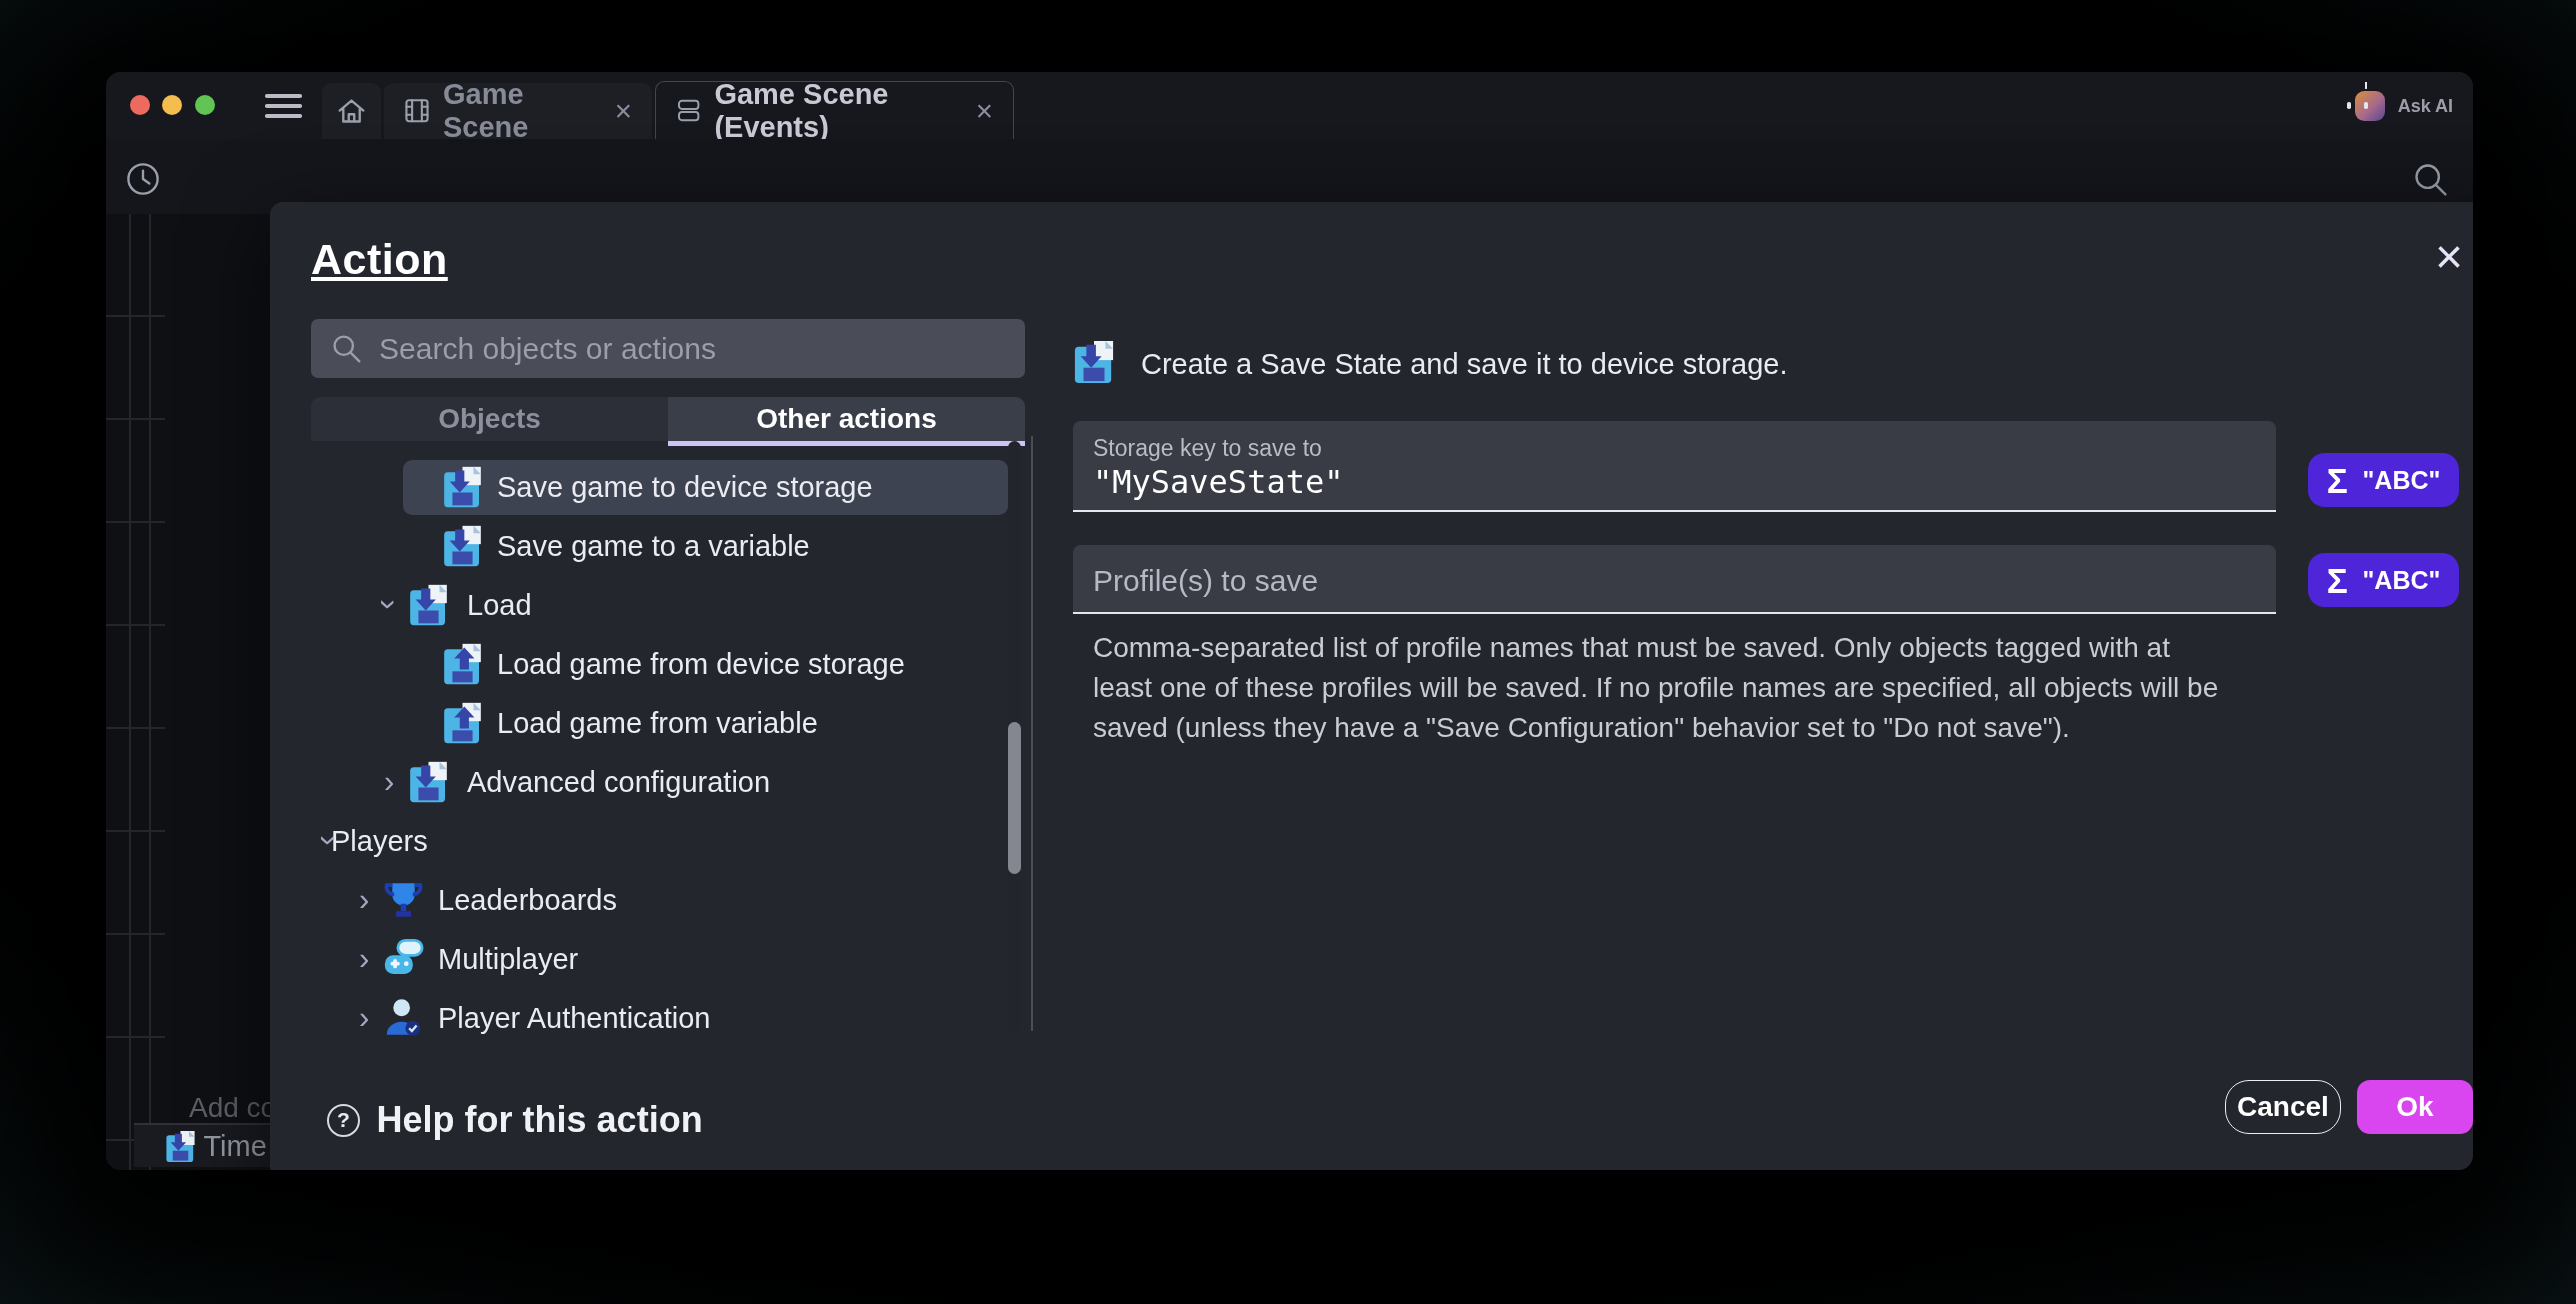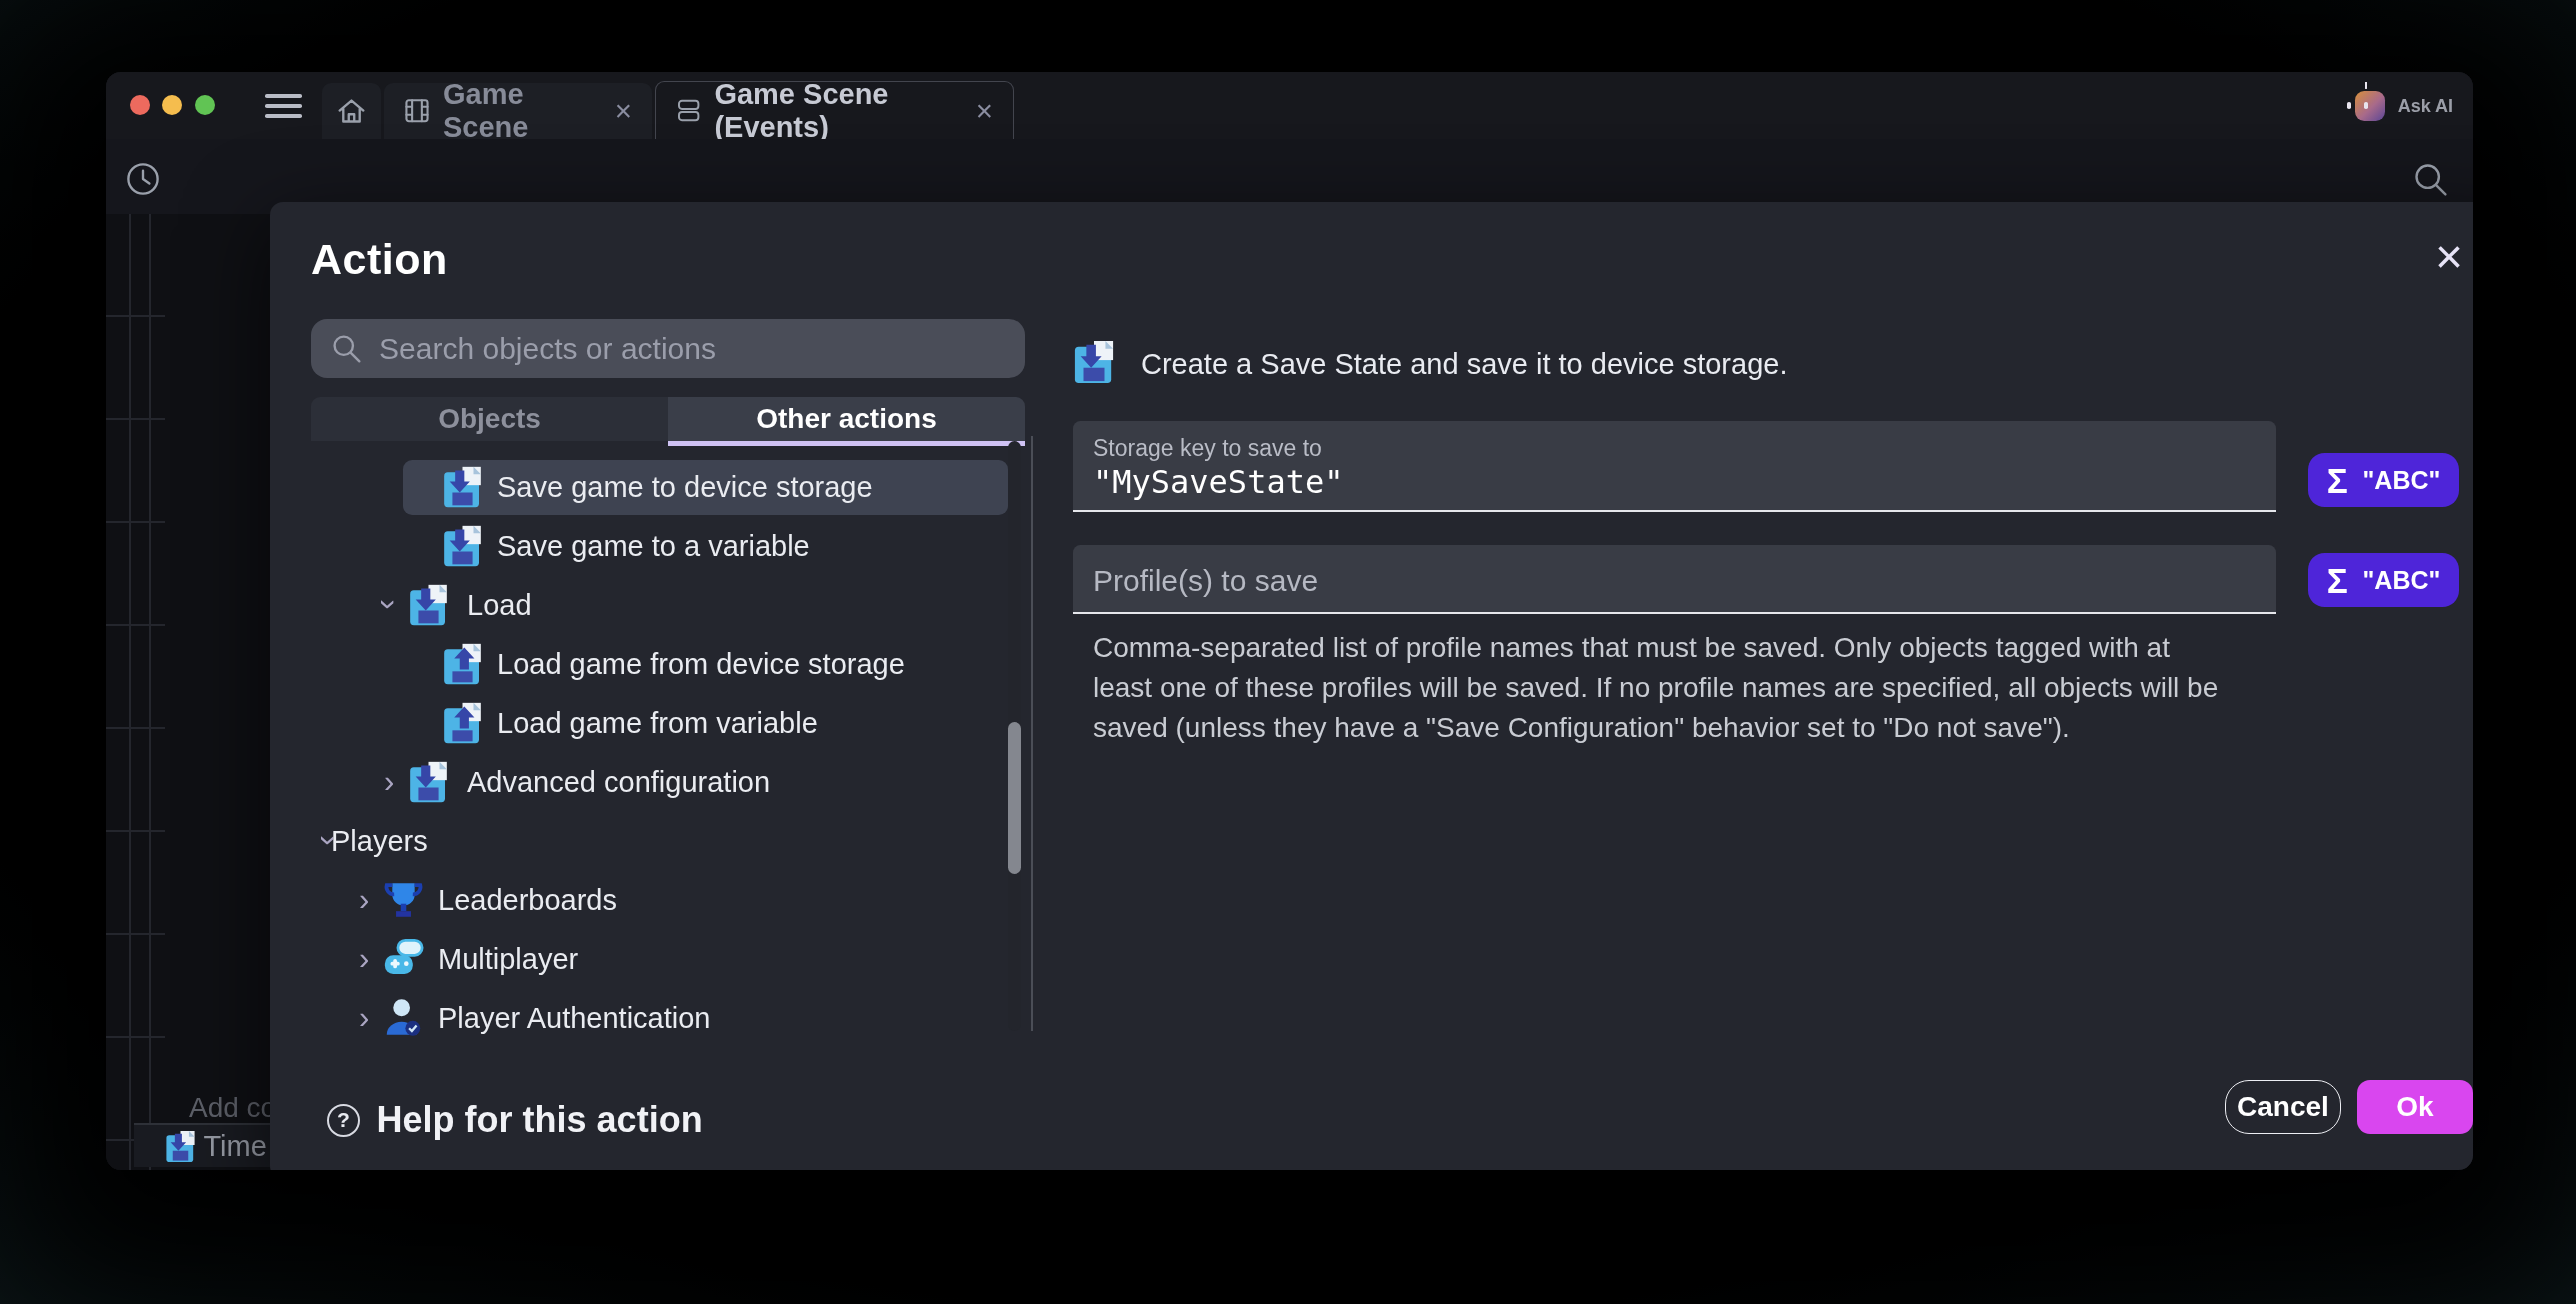"Action" .m-title { text-decoration: none -> underline }
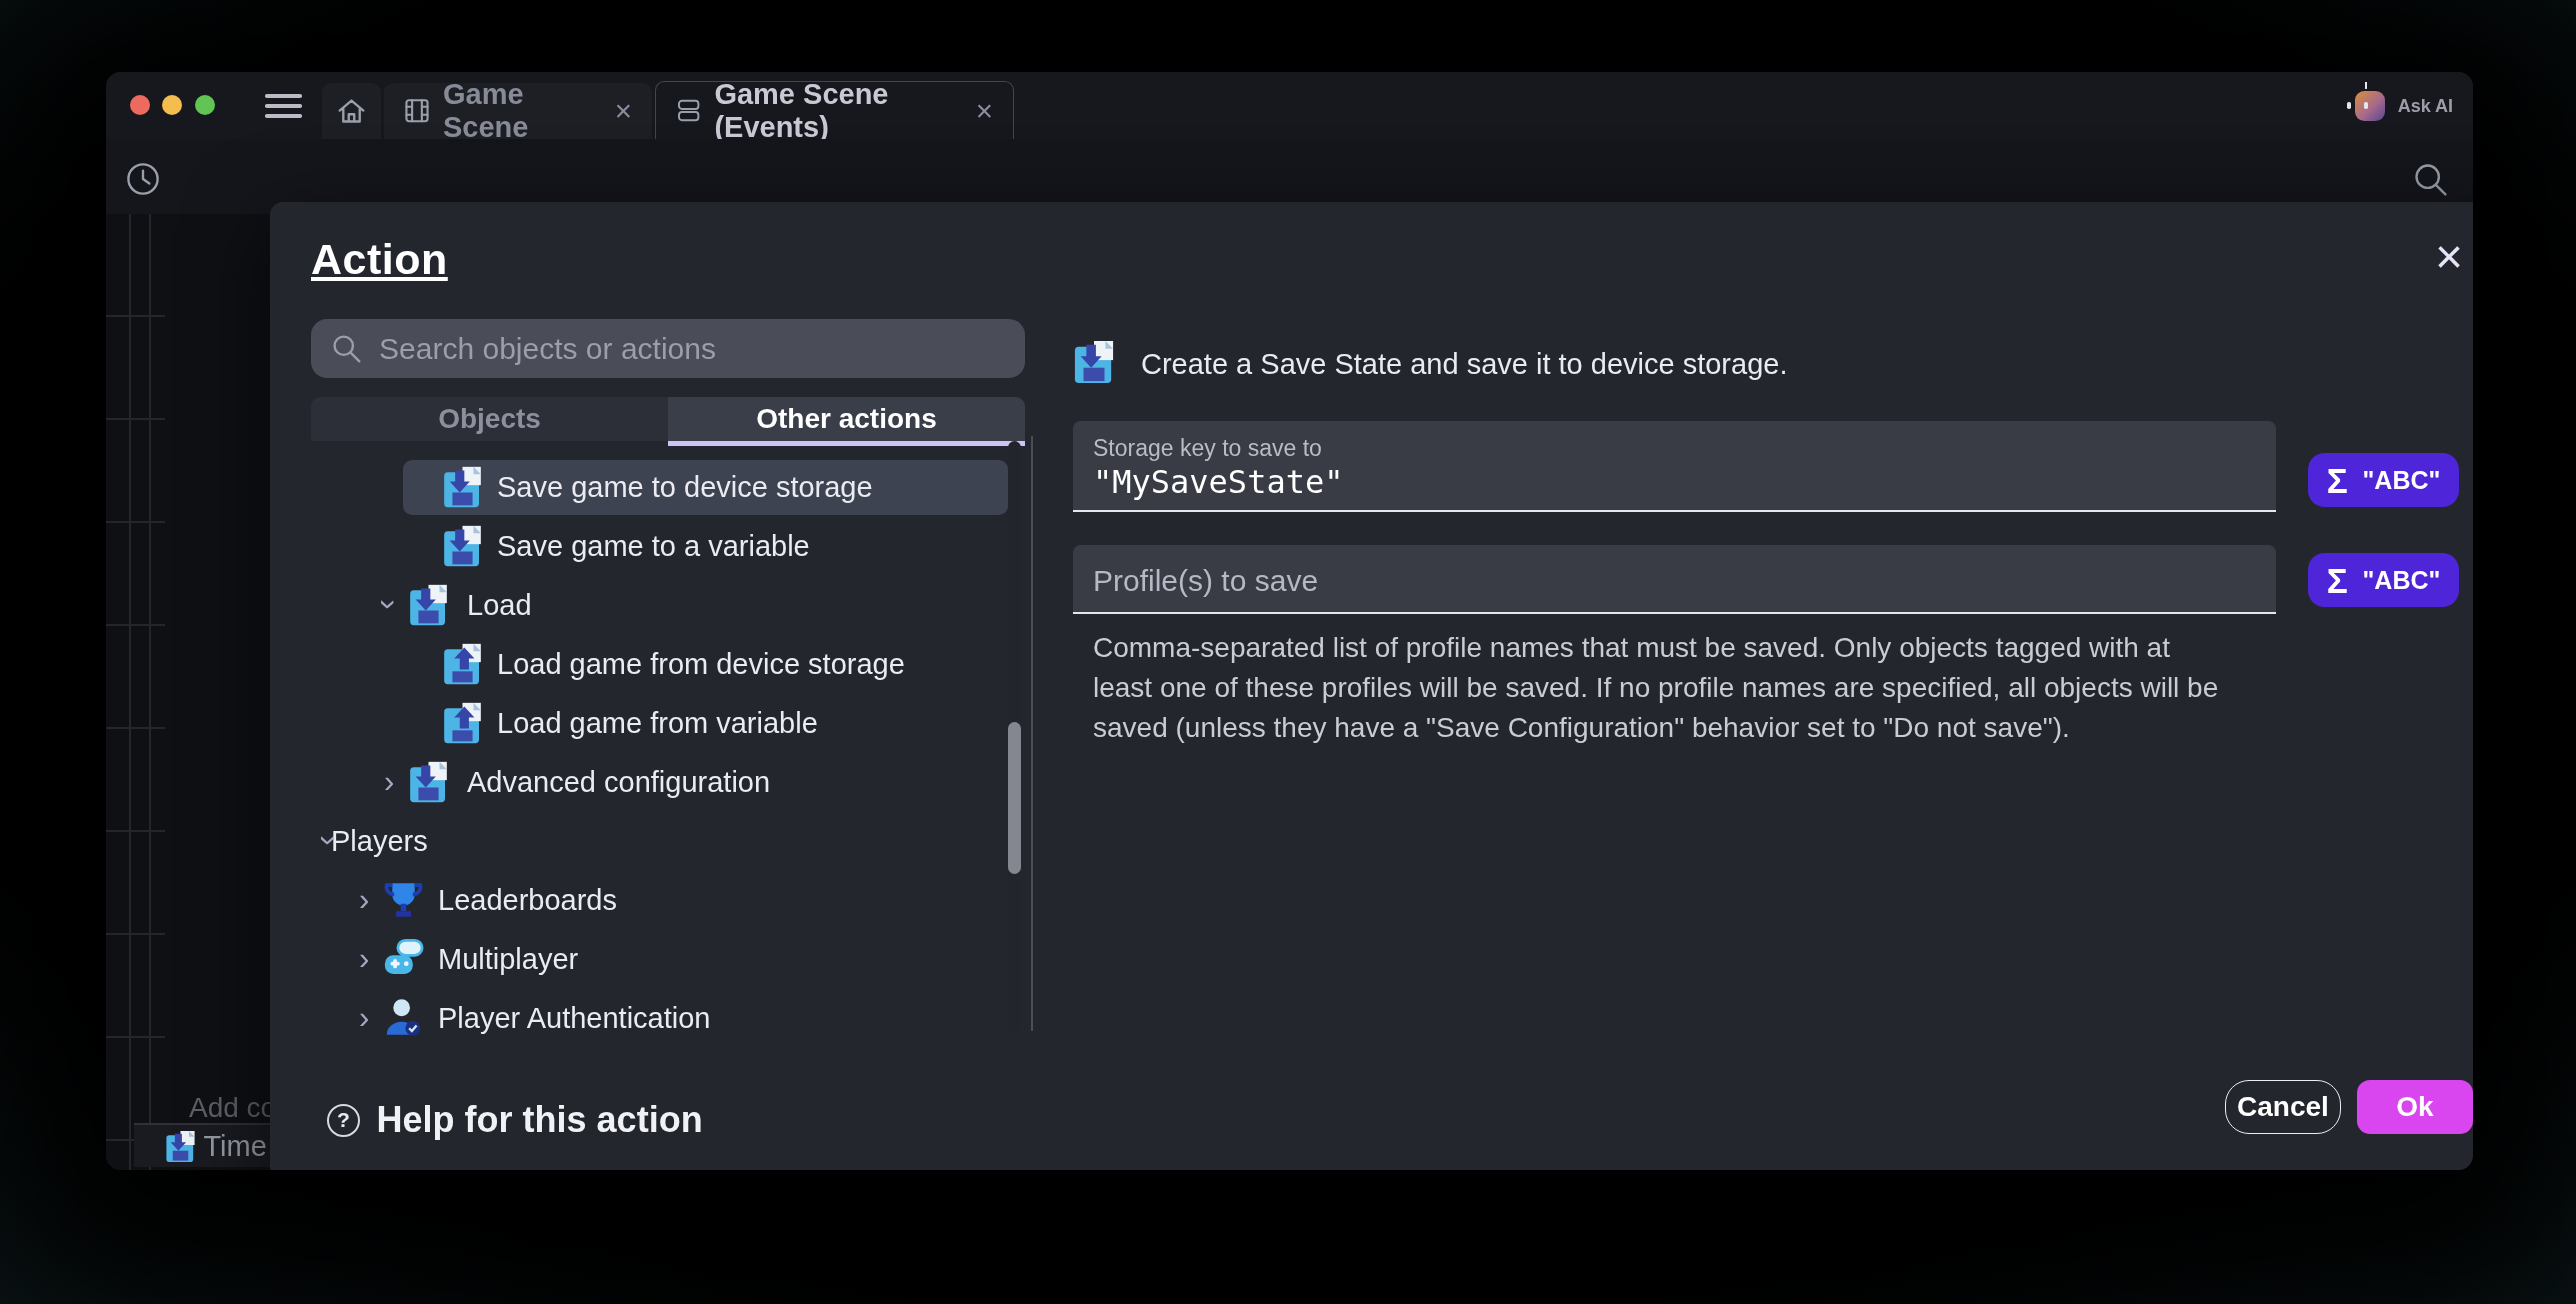"Search objects or actions" .search-box { border-radius: 16px -> 7px }
